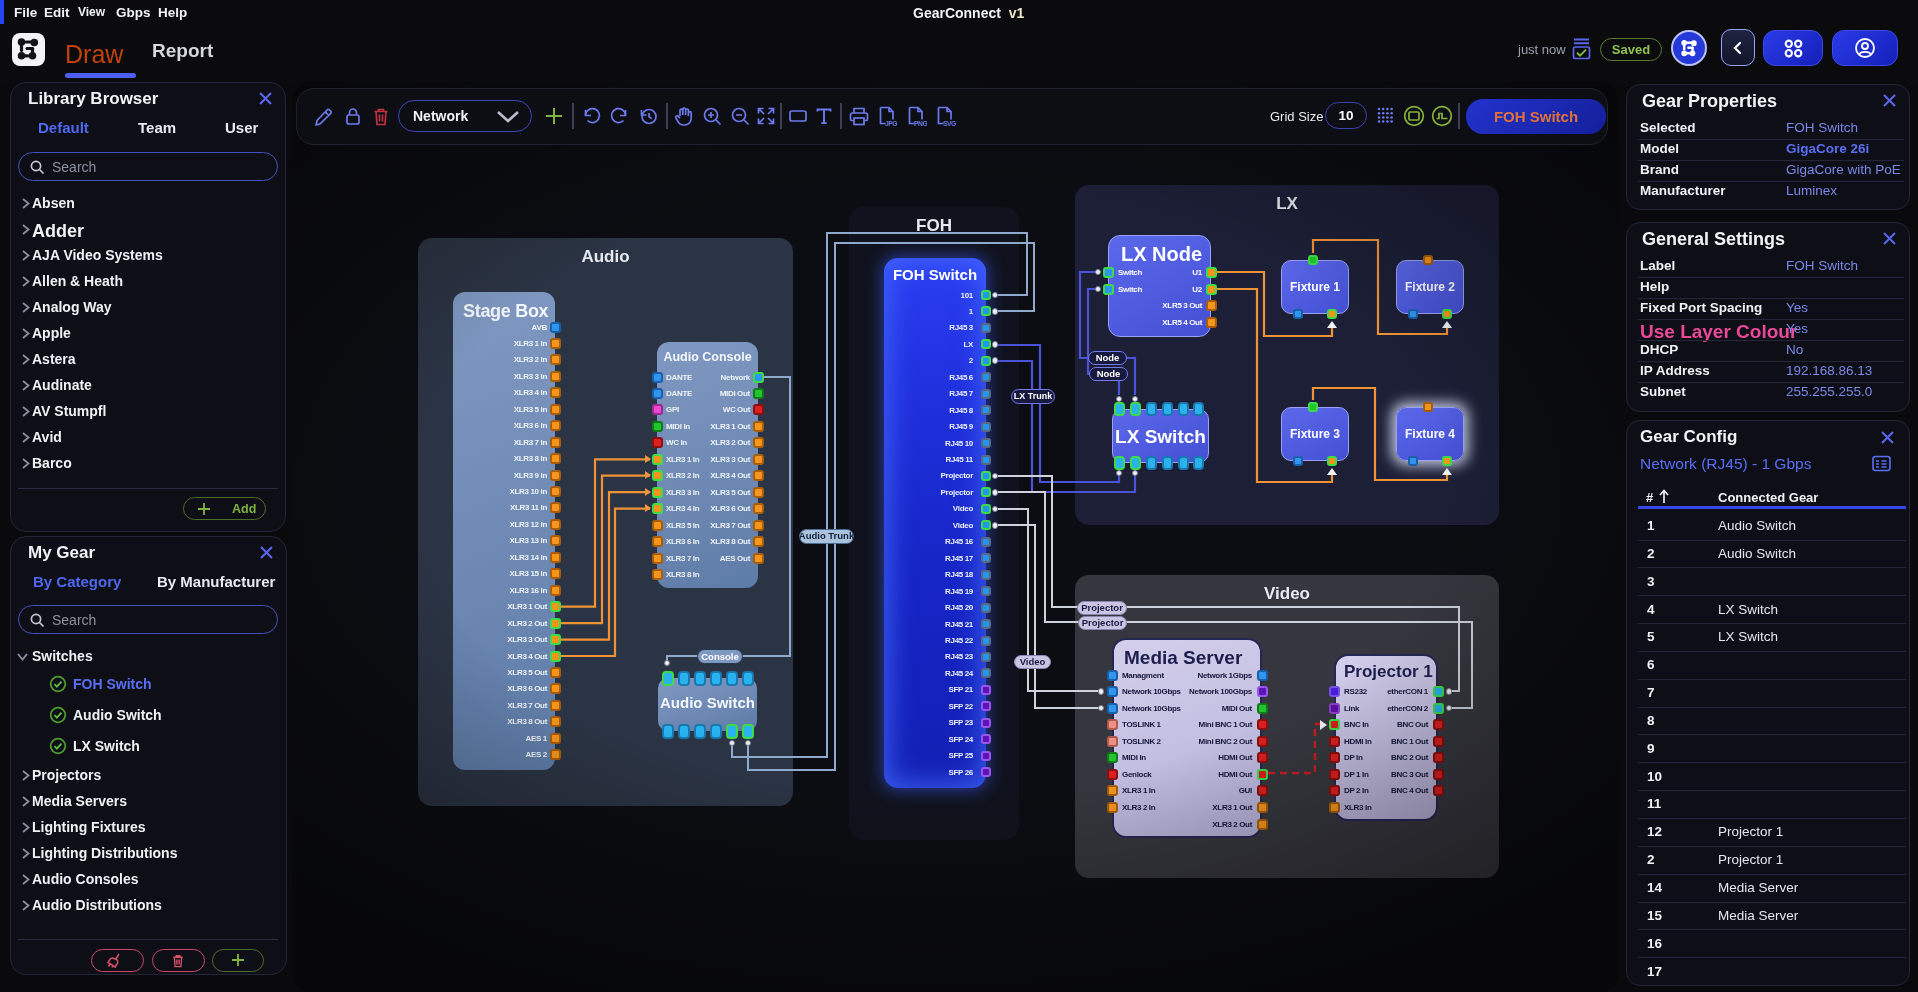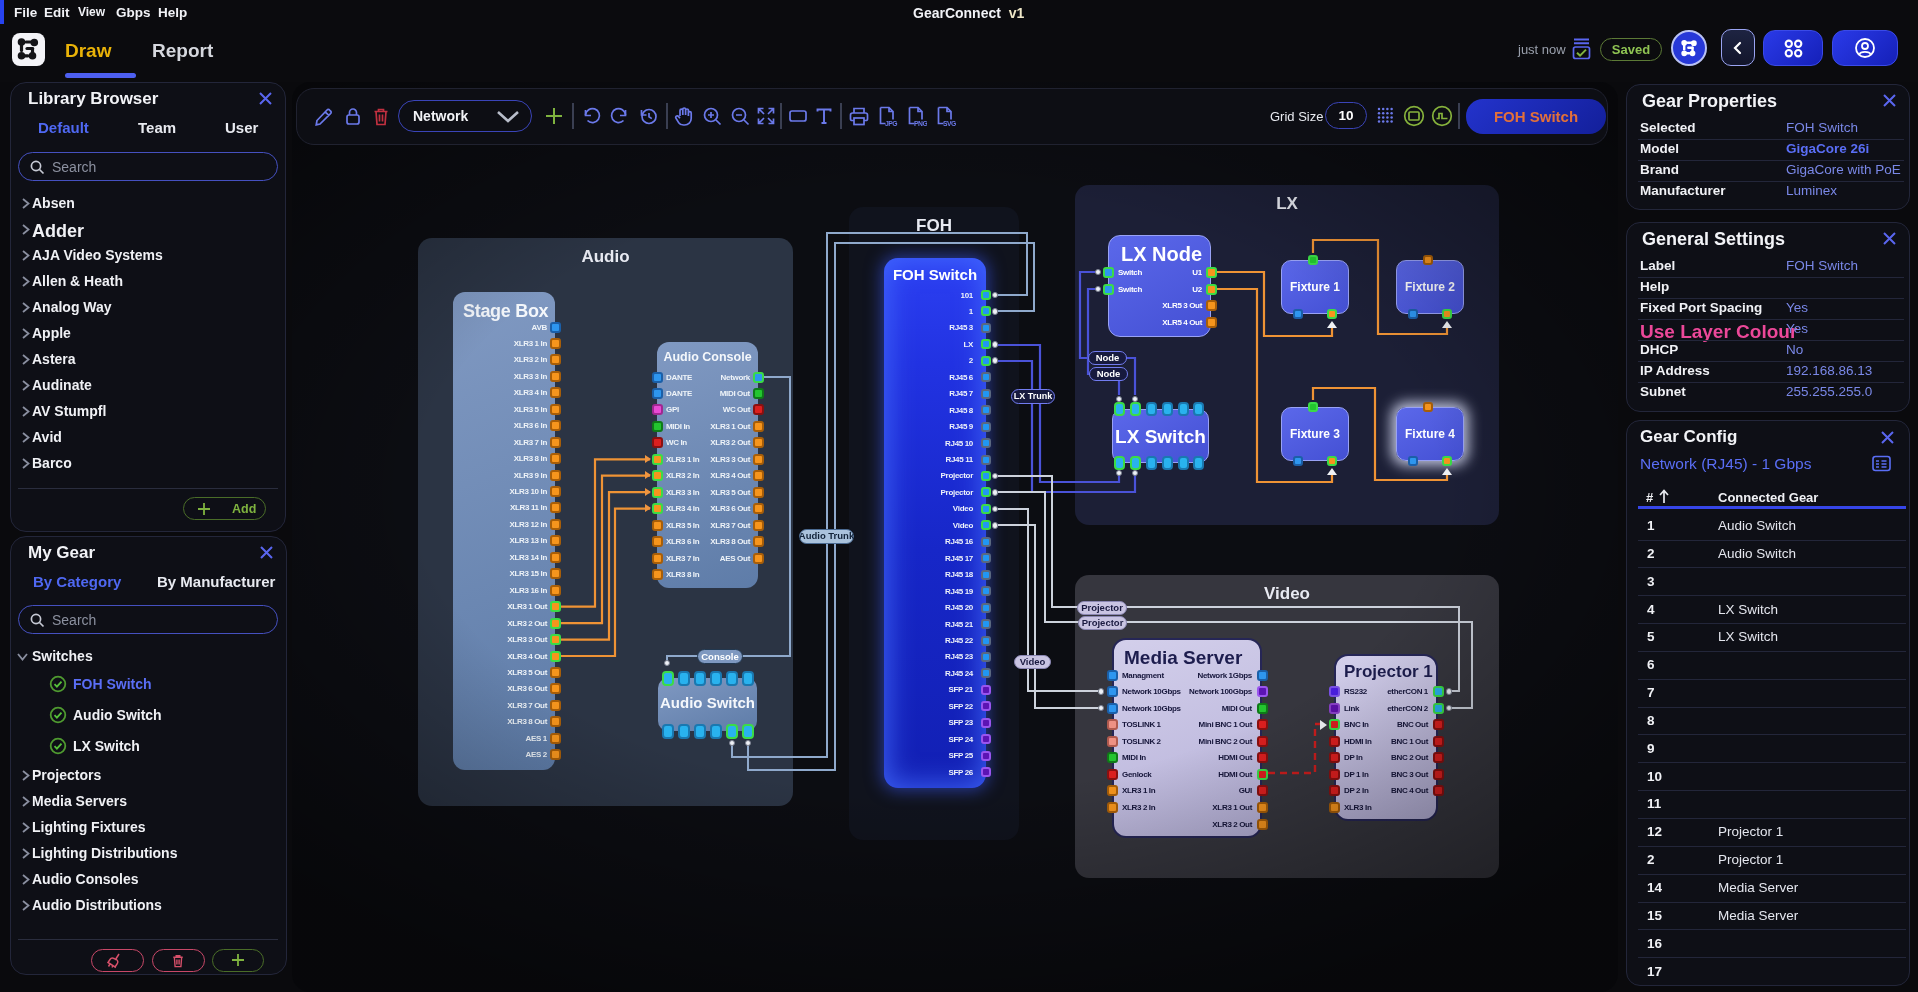"Draw" div { color: #eab308 -> #c2410c; font-size: 19px -> 25px; font-weight: 700 -> 400 }
